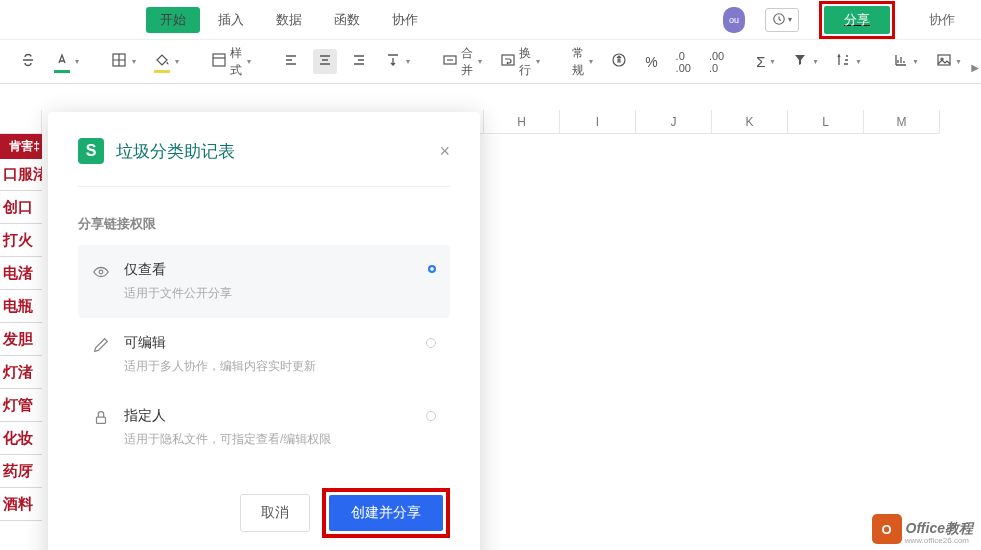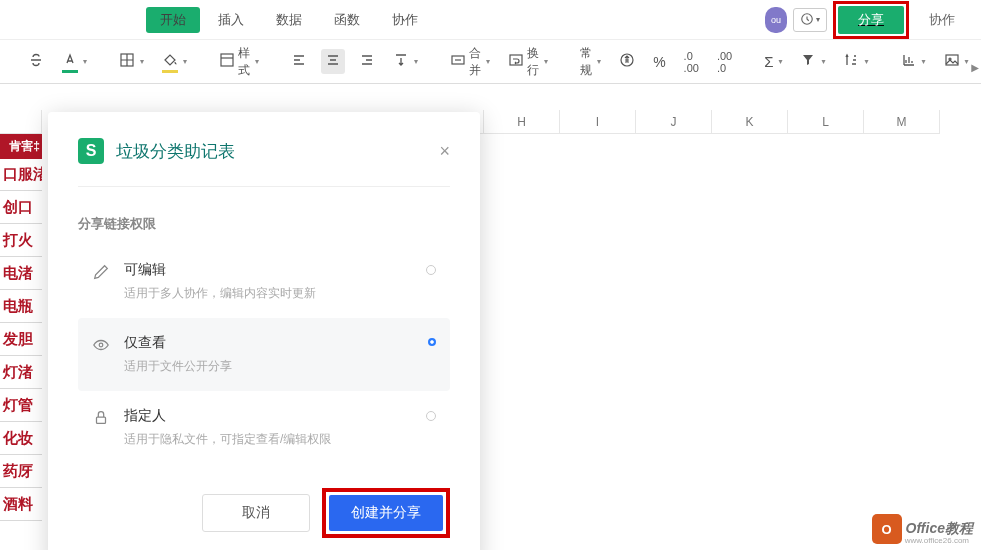"ou" .menu-right { gap: 6px -> 20px }
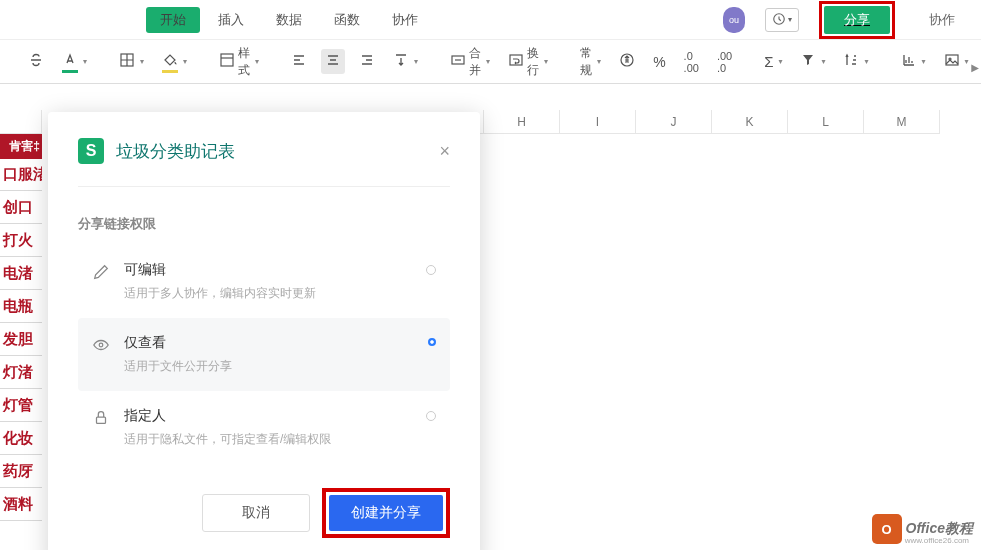"样式" .toolbar { padding: 0 24px -> 0 16px }
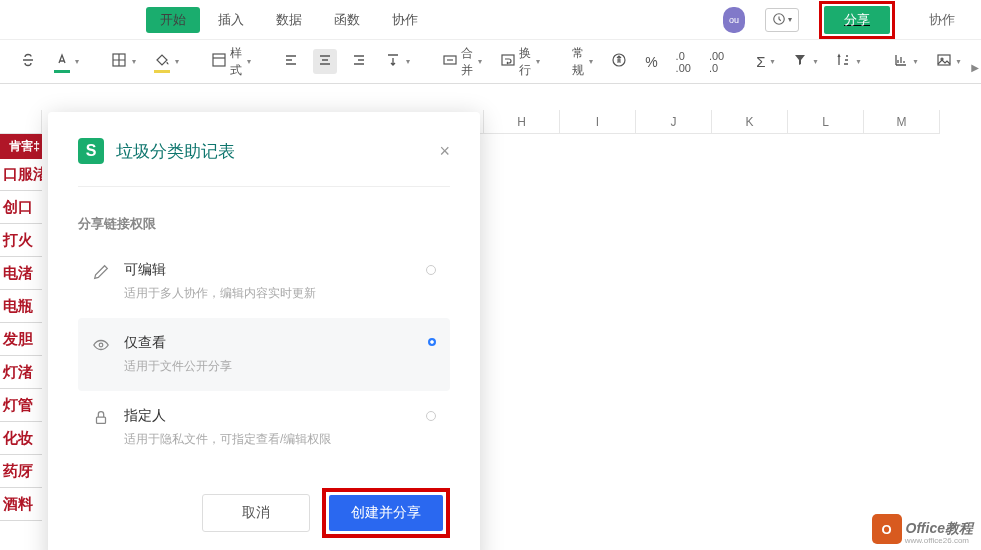"可编辑" div.perm-item { order: before "仅查看" -> after "仅查看" }
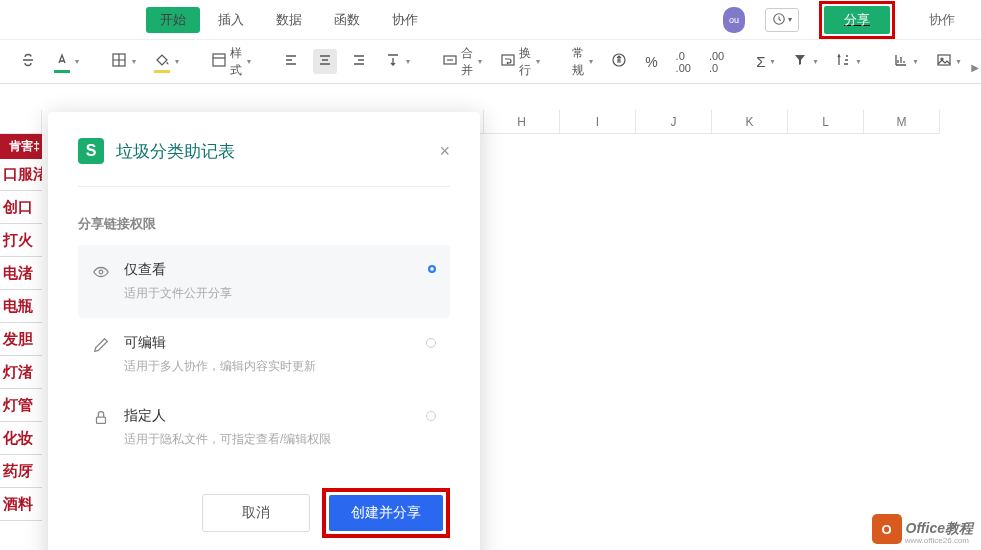"取消" .btn-cancel { padding: 9px 39px -> 9px 20px }
